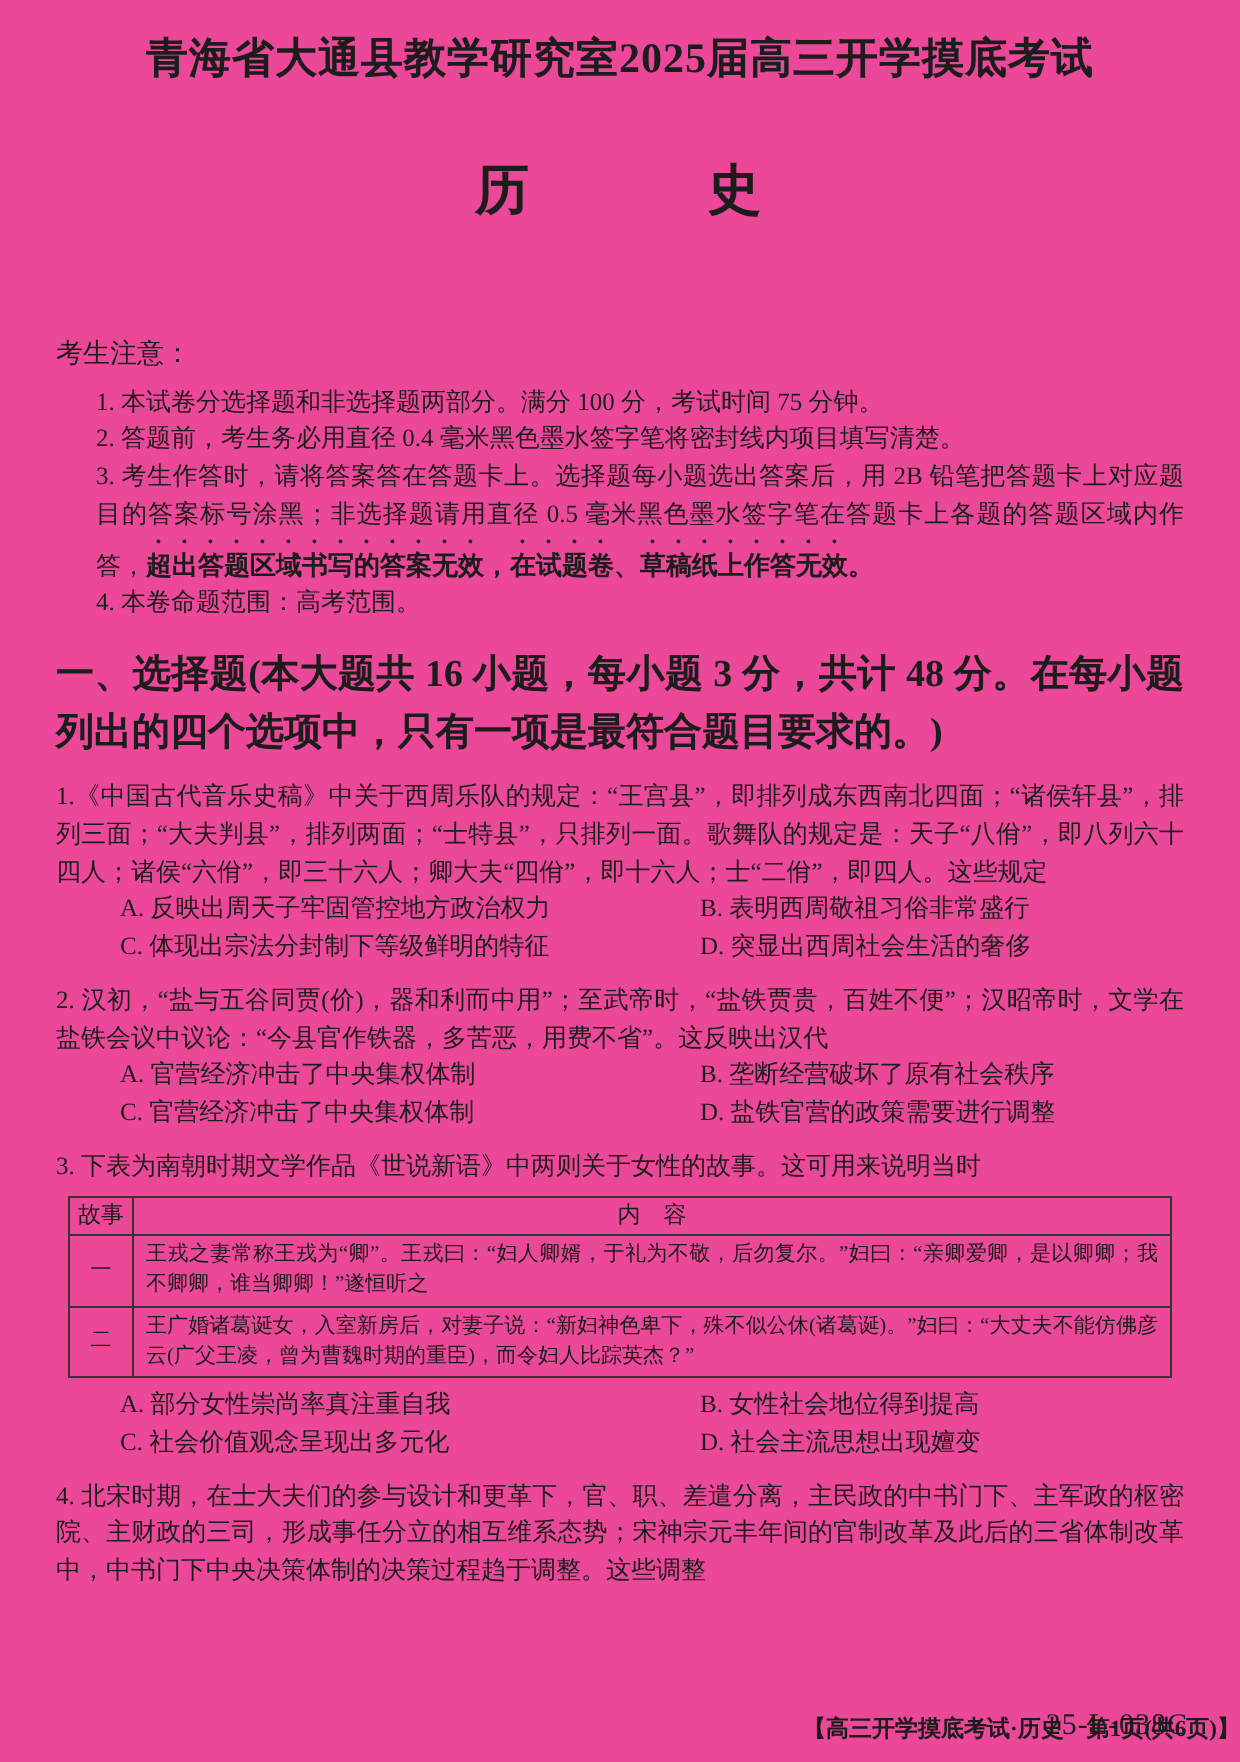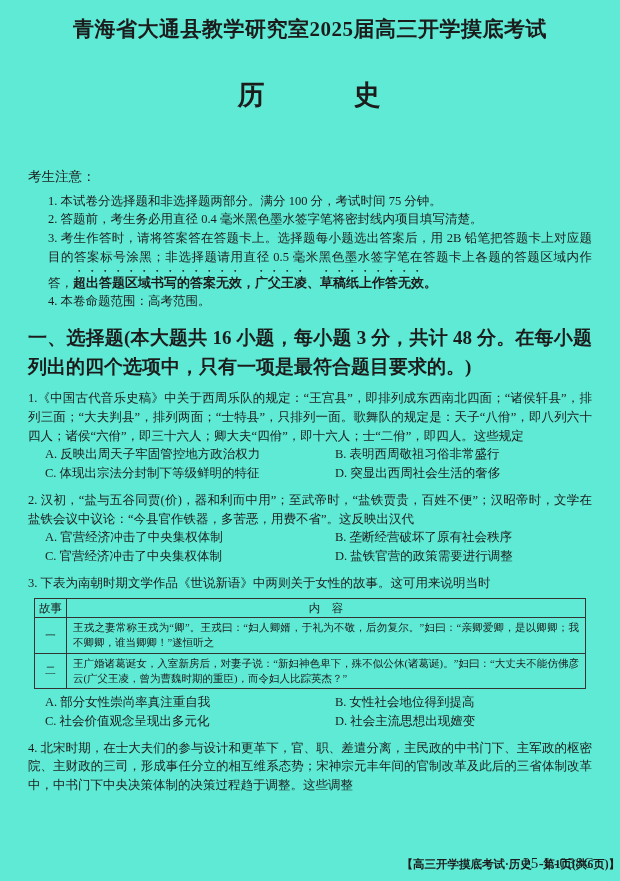"青海省大通县教学研究室2025届高三开学摸底考试" .page { background: #5eead4 -> #ec4899 }
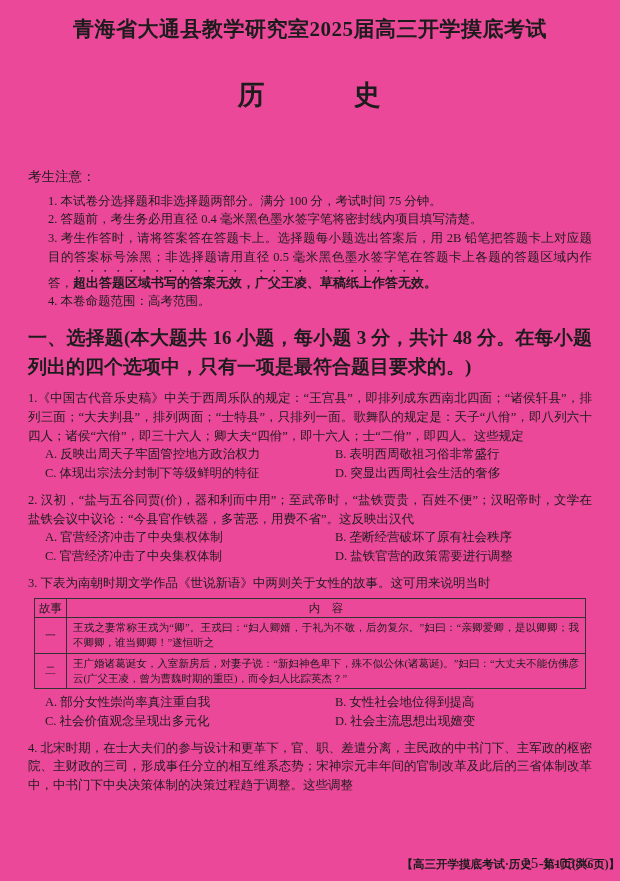"超出答题区域书写的答案无效，广父王凌、草稿纸上作答无效。" span.em-bold { text: 广父王凌 -> 在试题卷 }
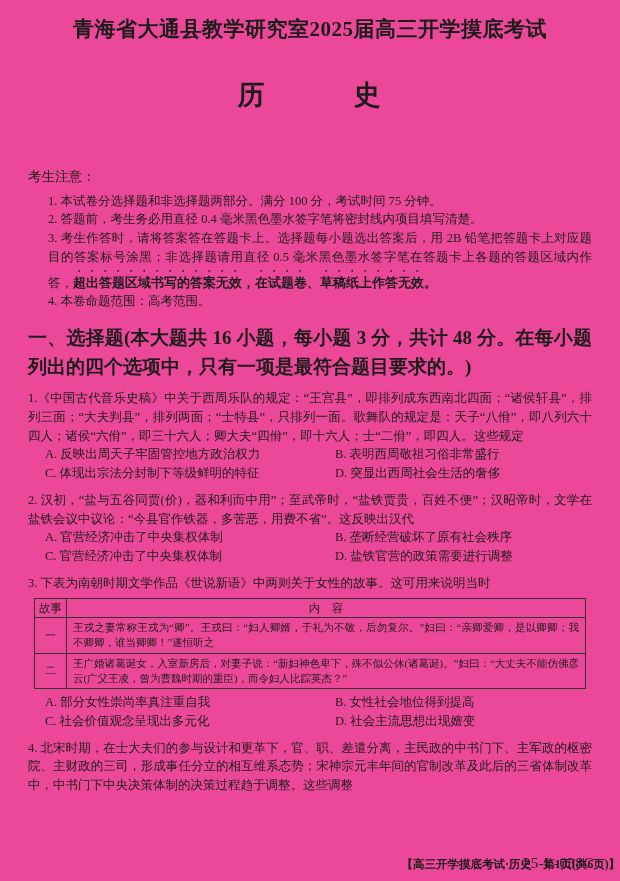"A. 反映出周天子牢固管控地方政治权力" .options { margin-left: 17px -> 32px }
